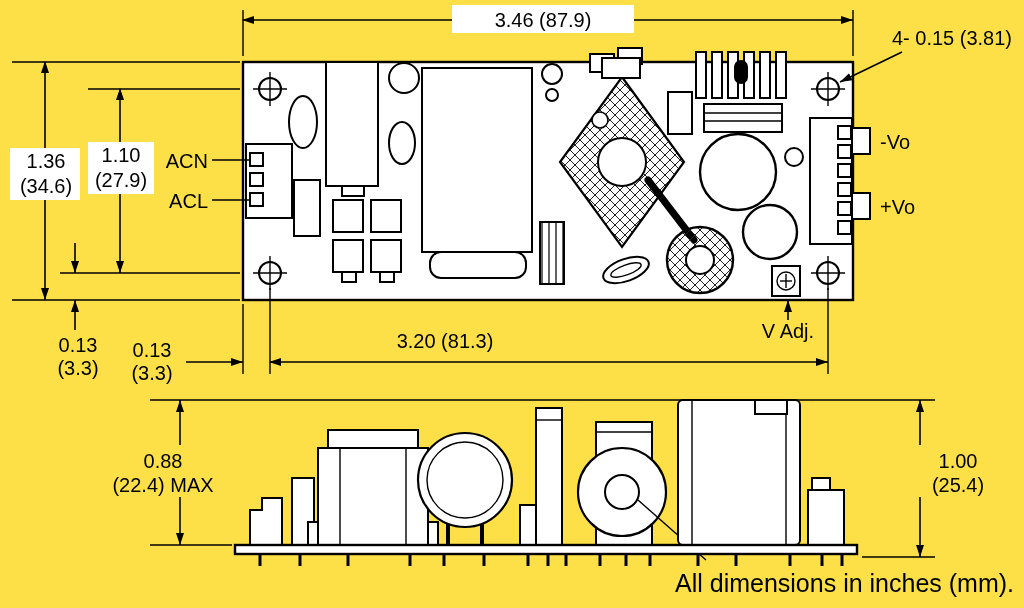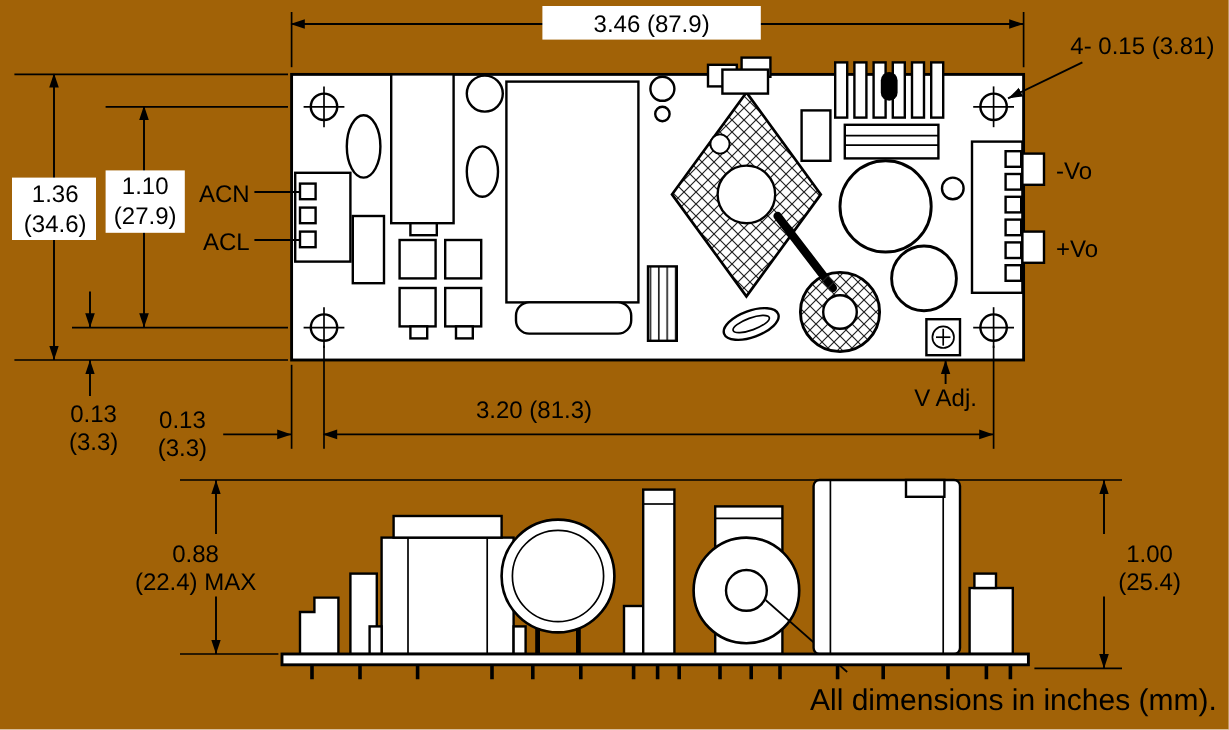"3.46 (87.9)" .page { background: #a16207 -> #fde047 }
